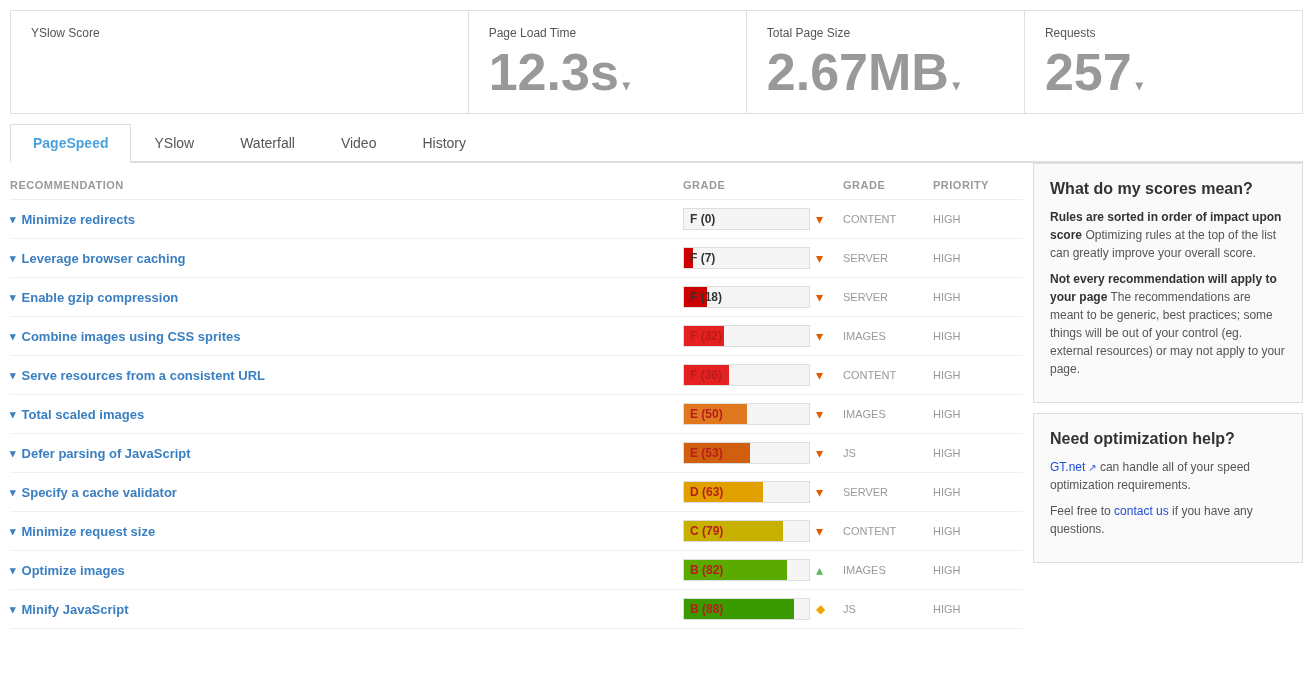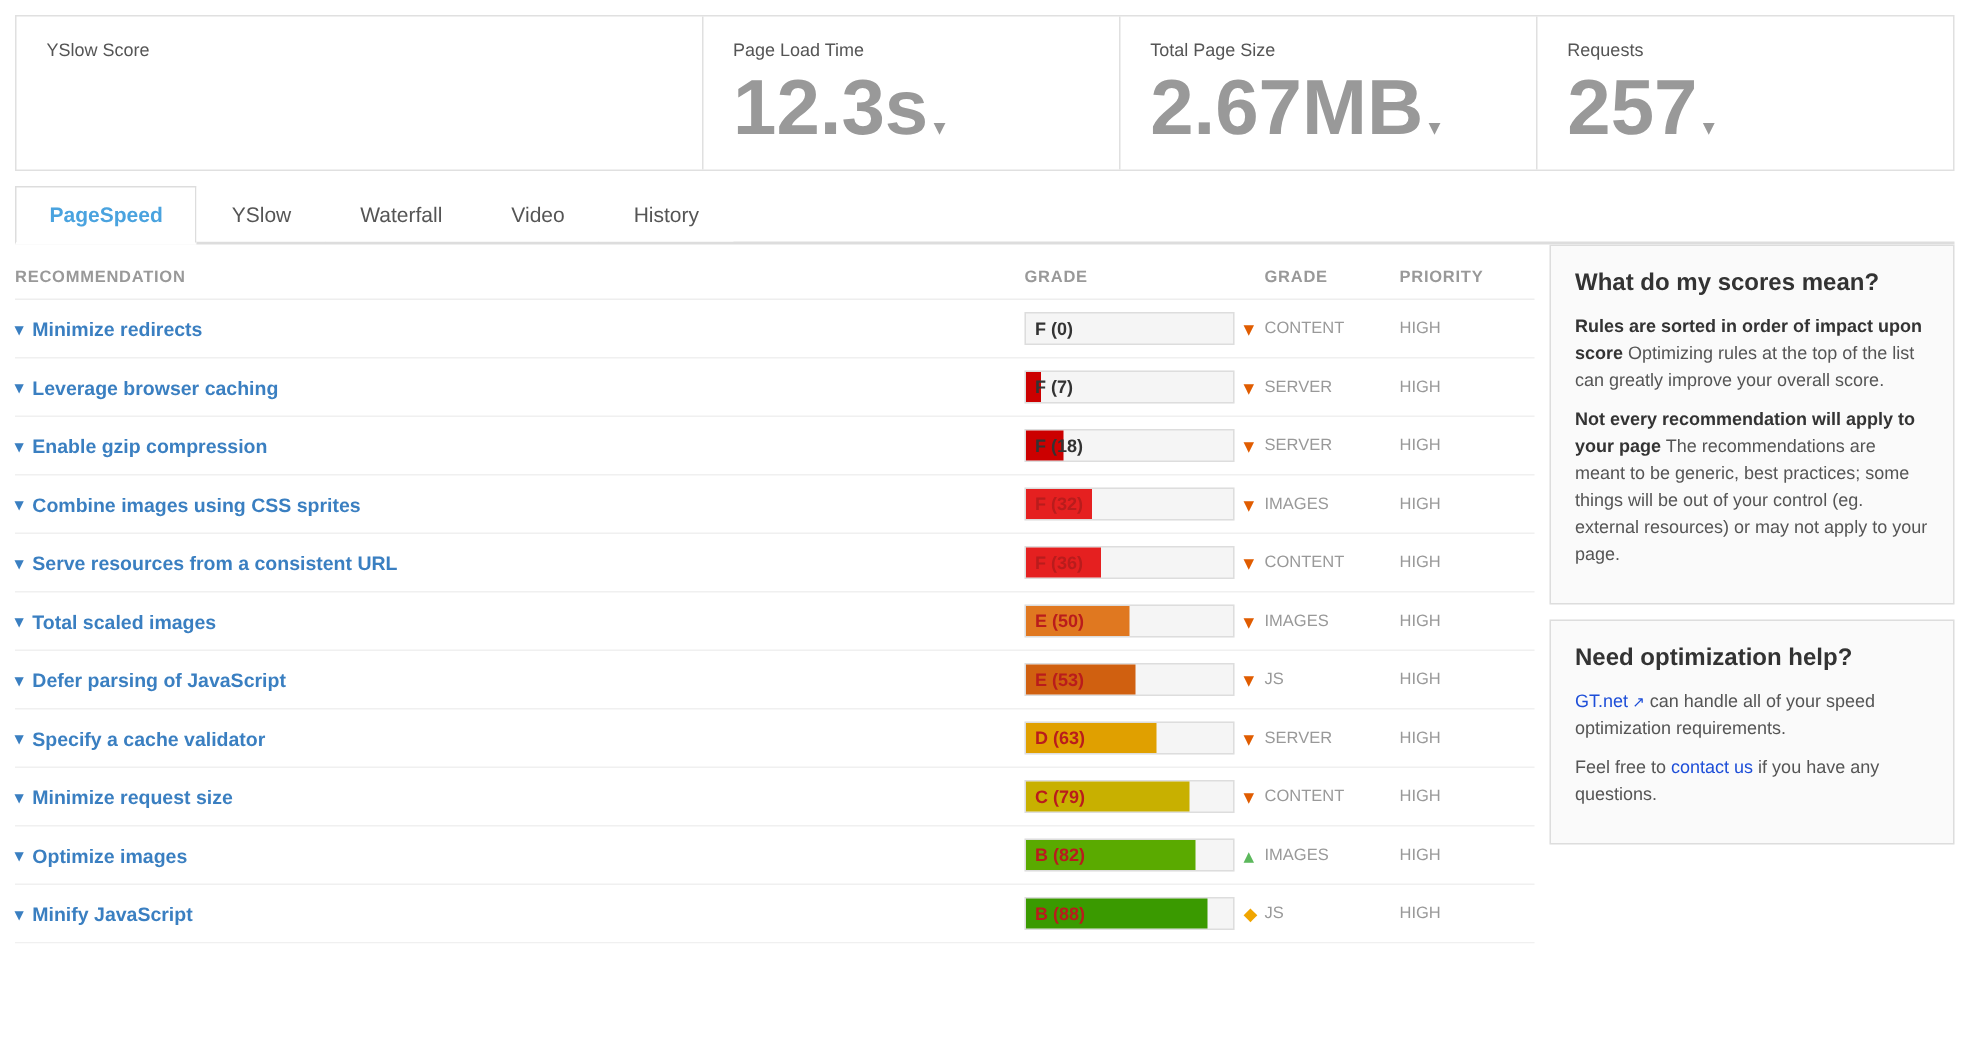"F (0)" .grade-bar-container { width: 140px -> 127px }
